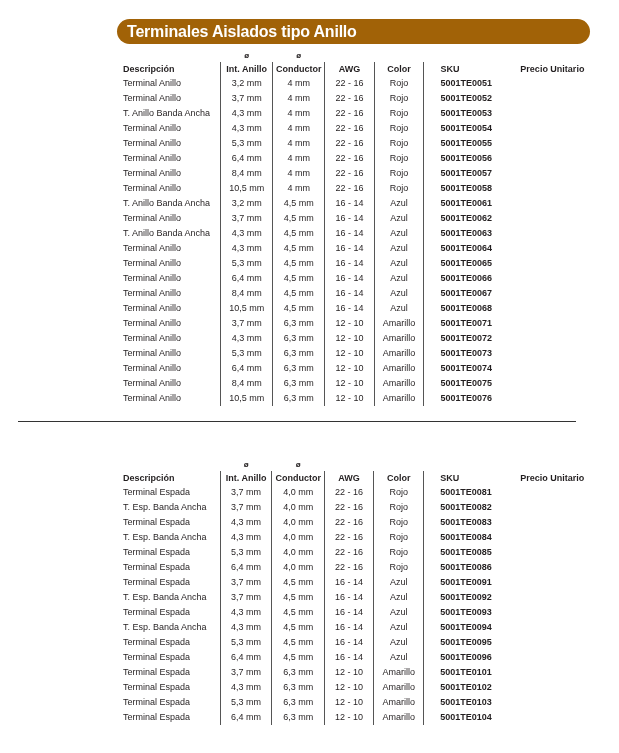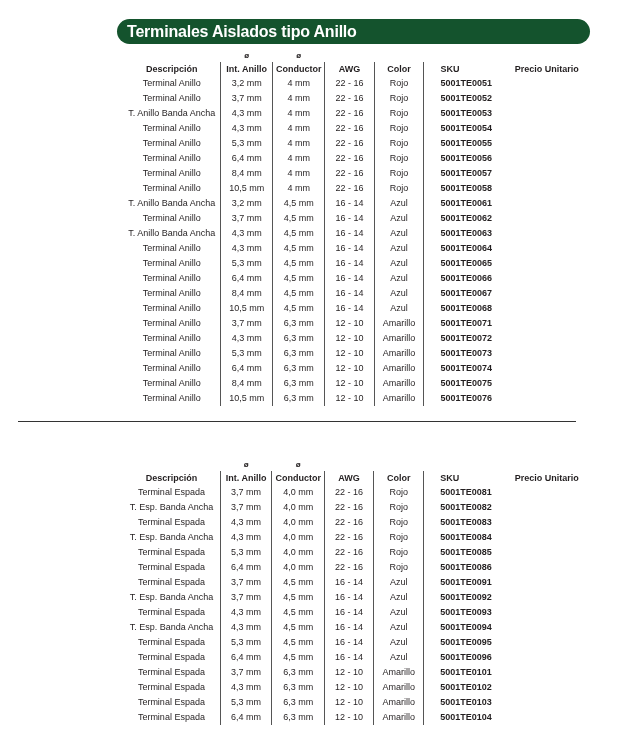"Terminales Aislados tipo Anillo" .banner { background: #14532d -> #a16207 }
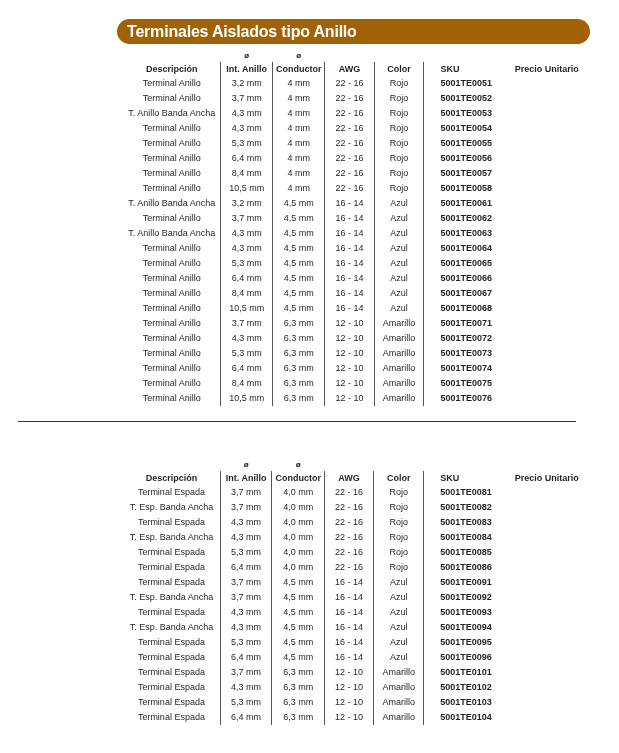"Descripción" .c-desc { text-align: center -> left }
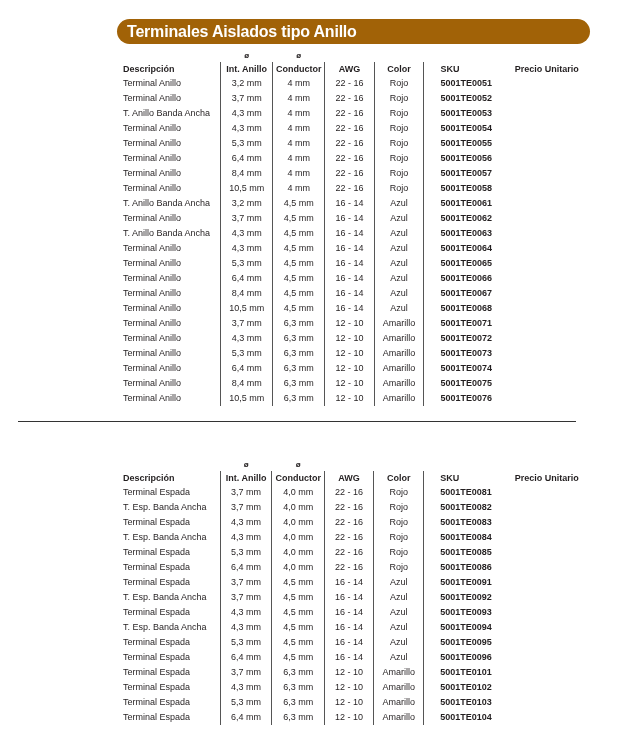"Precio Unitario" .c-price { text-align: left -> center }
